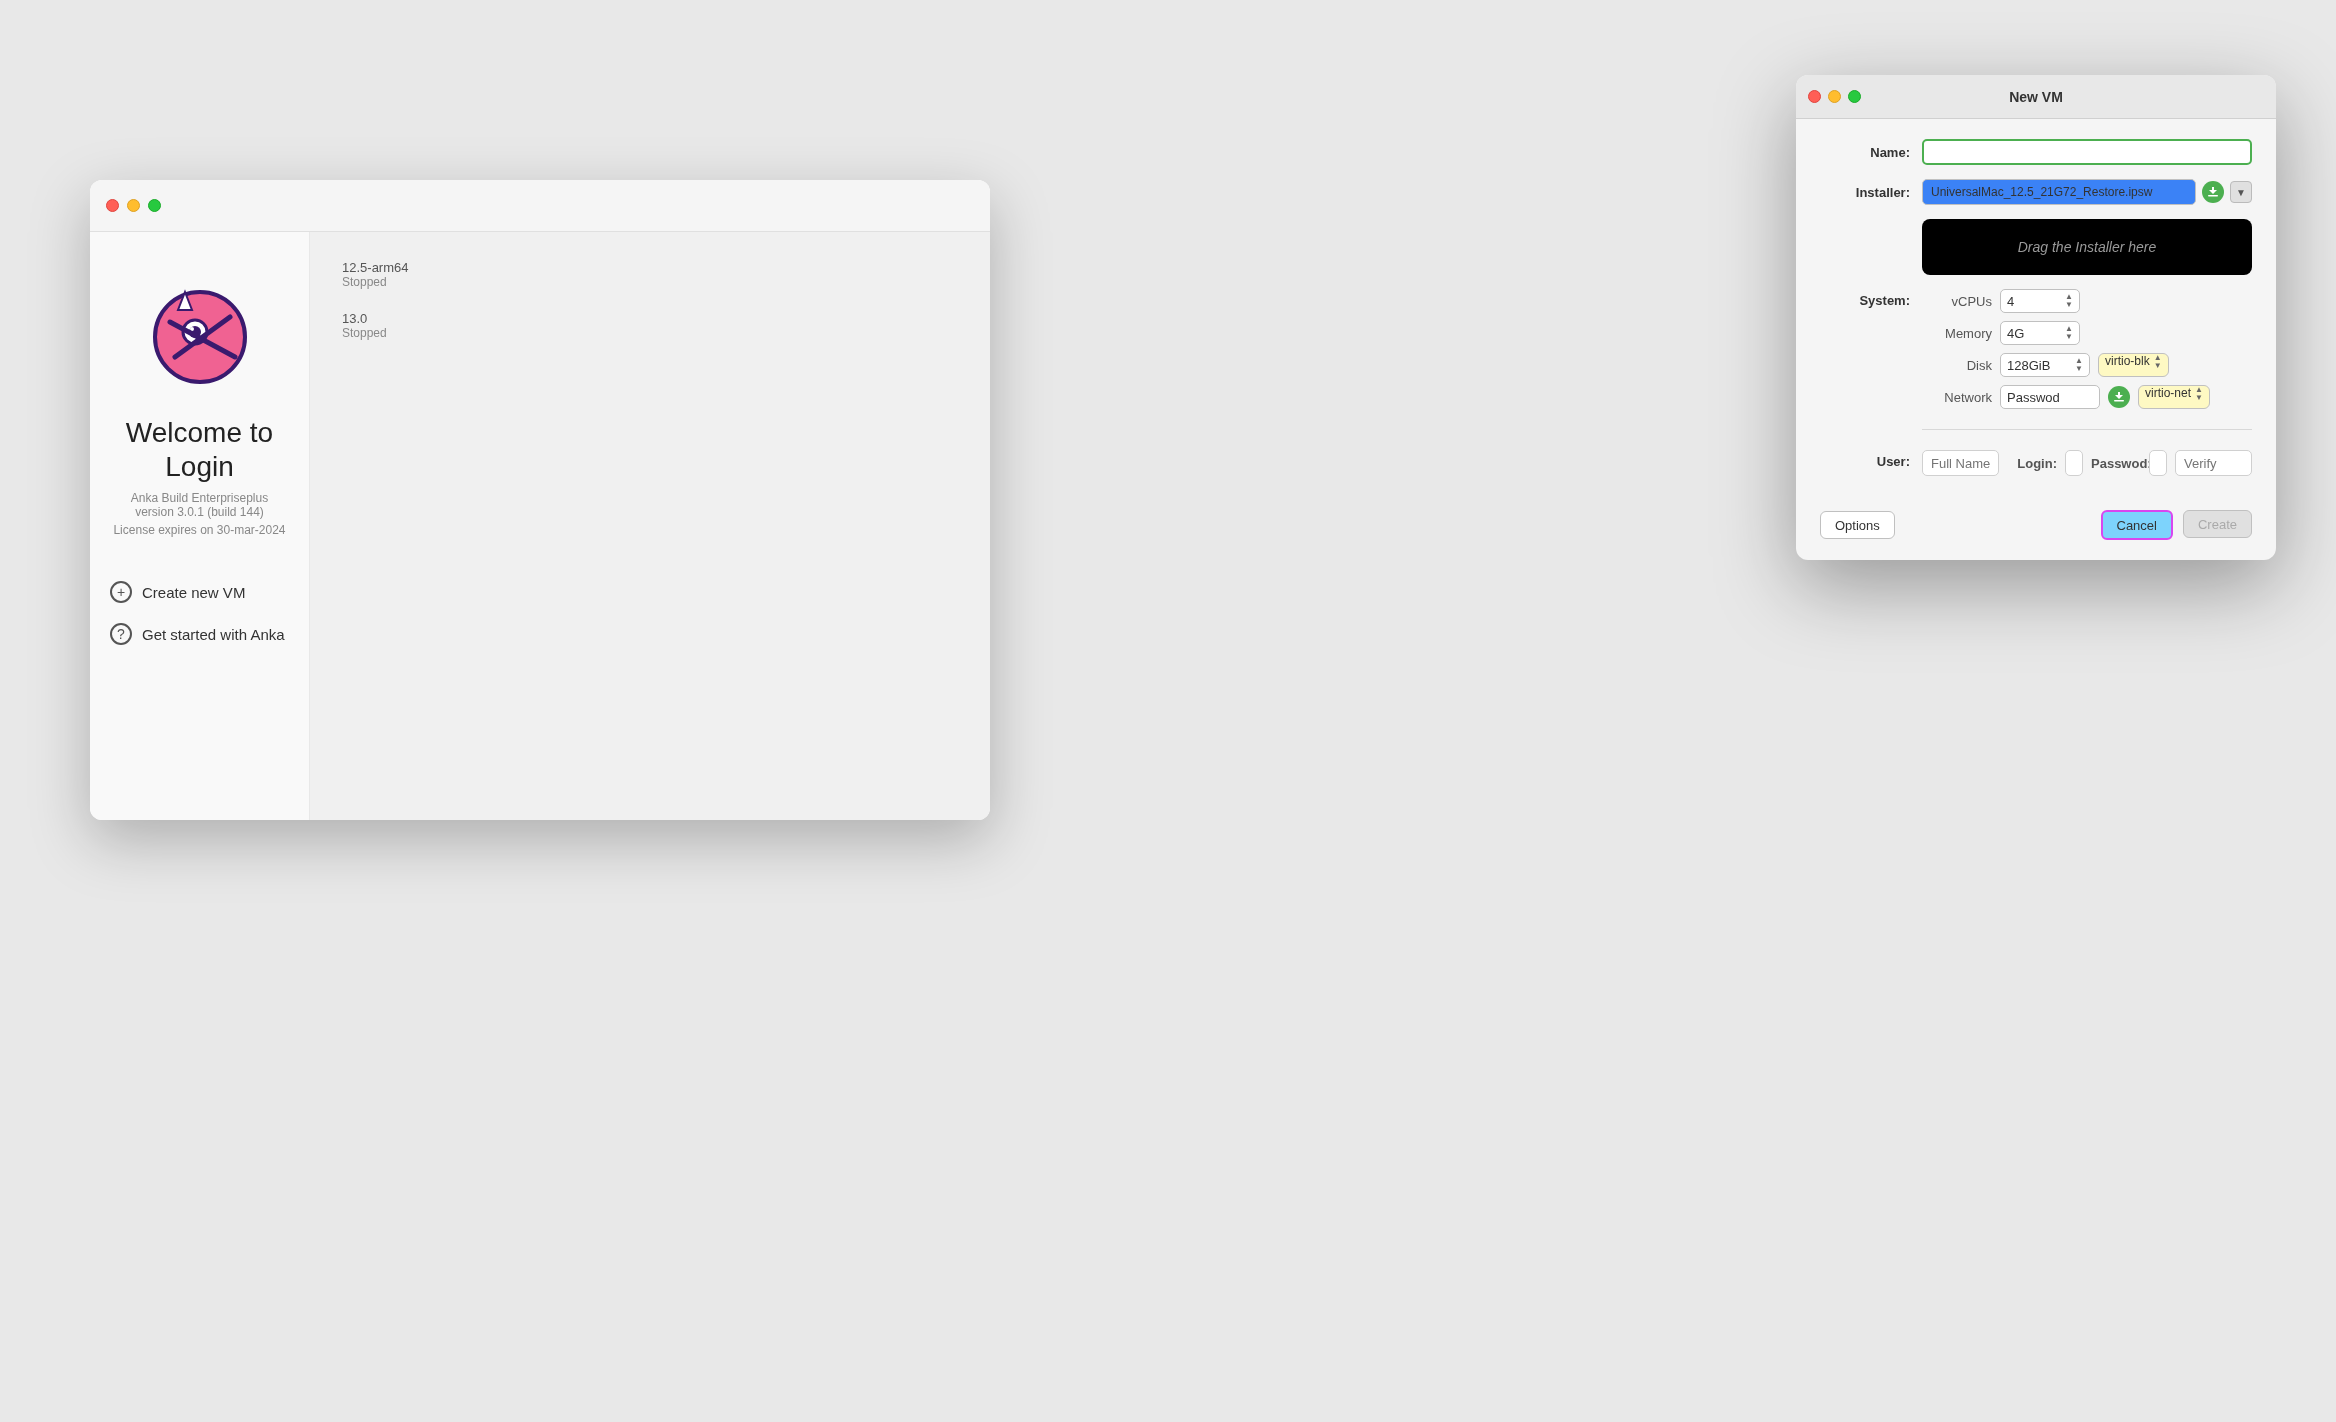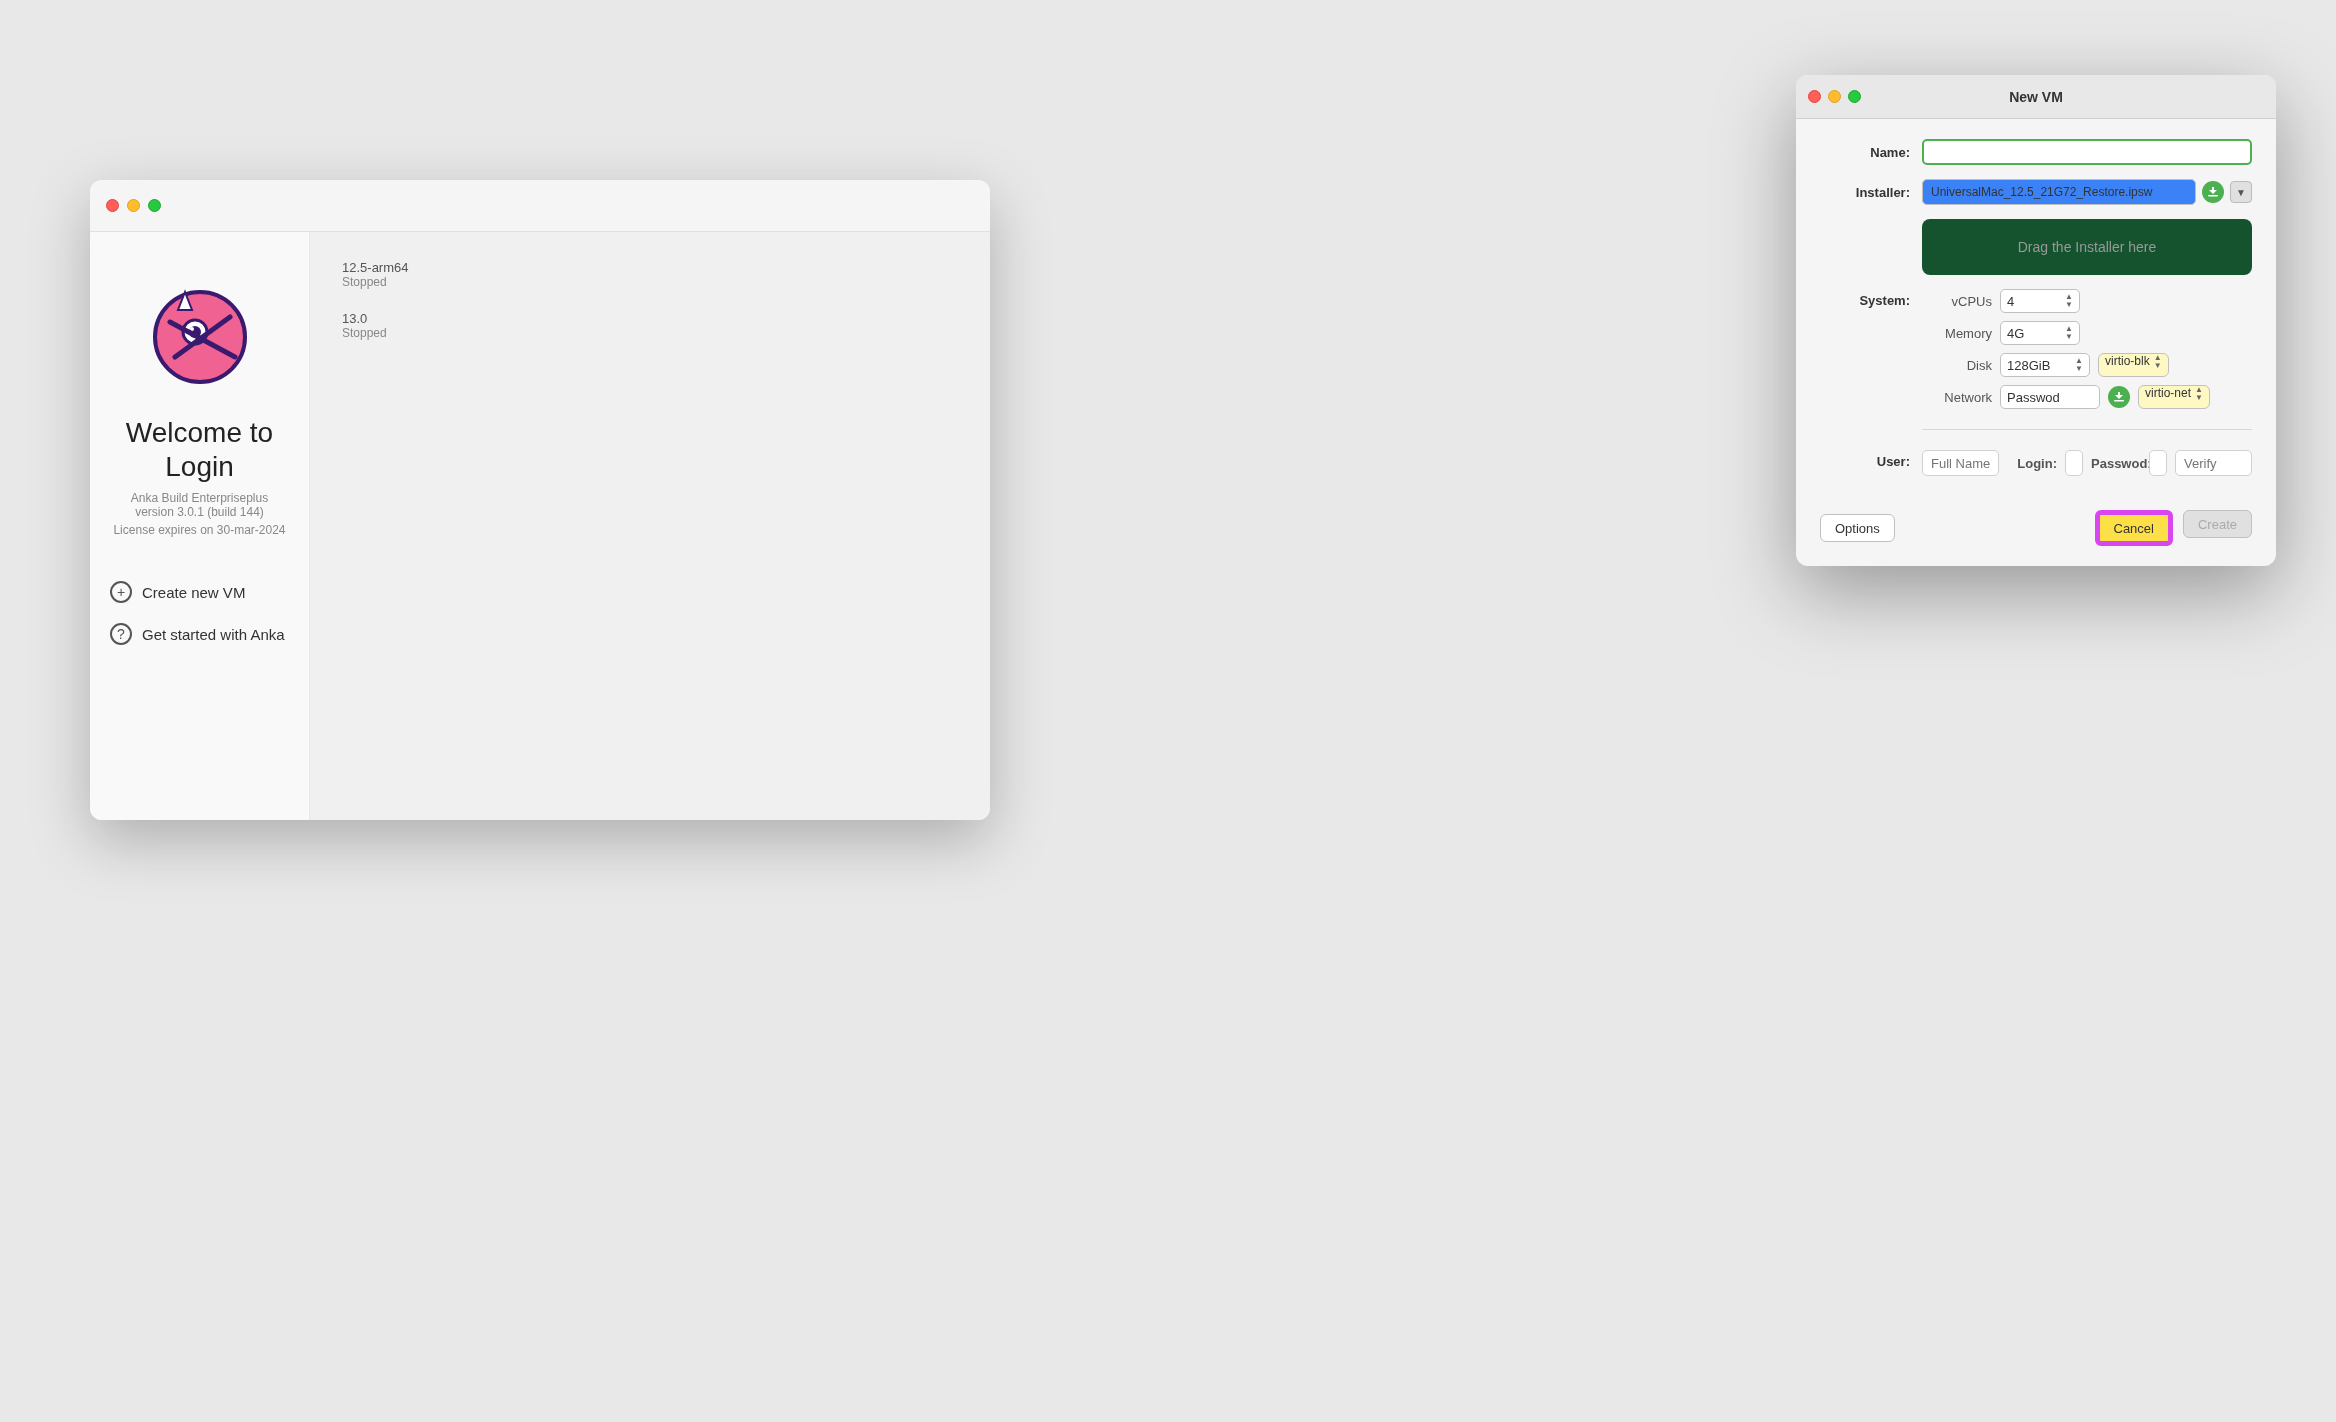"Drag the Installer here" .drag-zone { background: #14532d -> #000000; font-style: none -> italic }
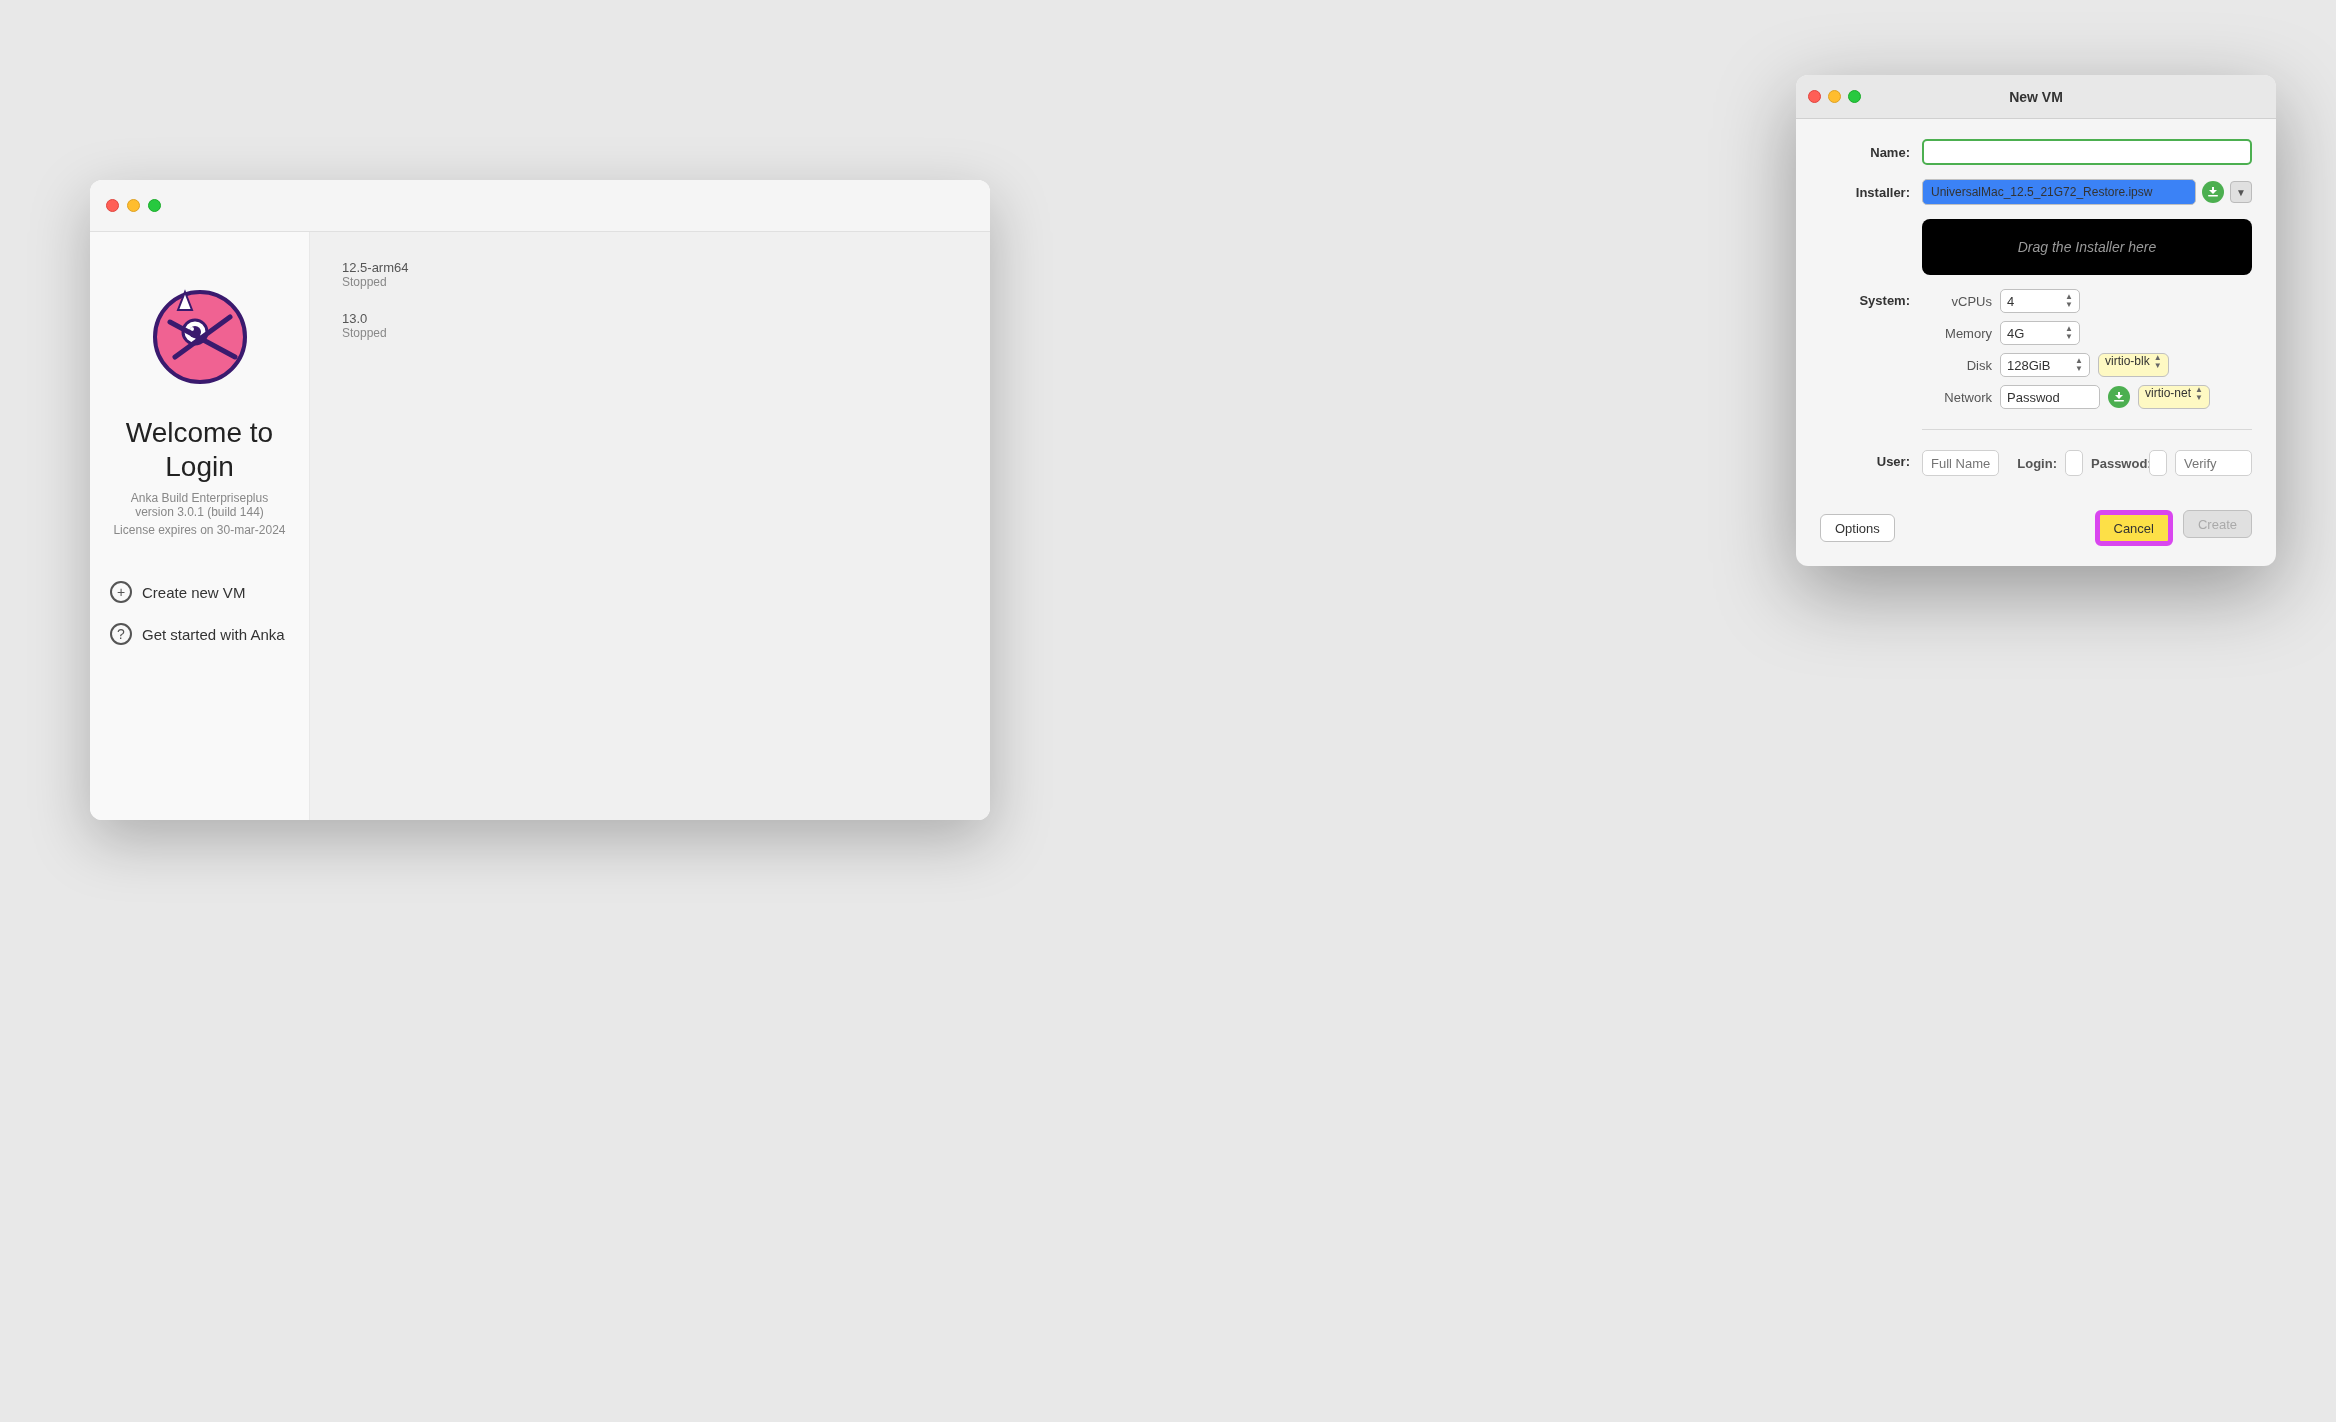"Cancel" .cancel-btn { background: #fde047 -> #7dd3fc; border: 5px solid #d946ef -> 2px solid #d946ef; height: 36px -> 30px }
